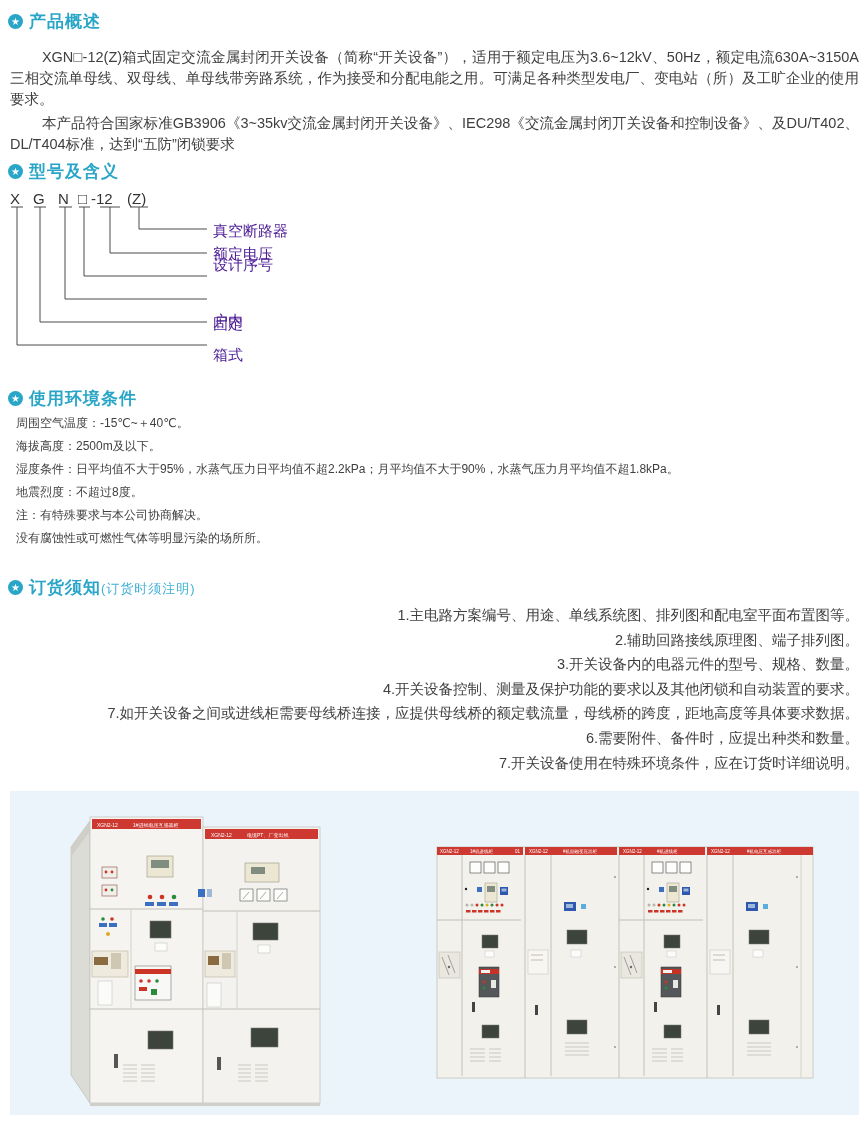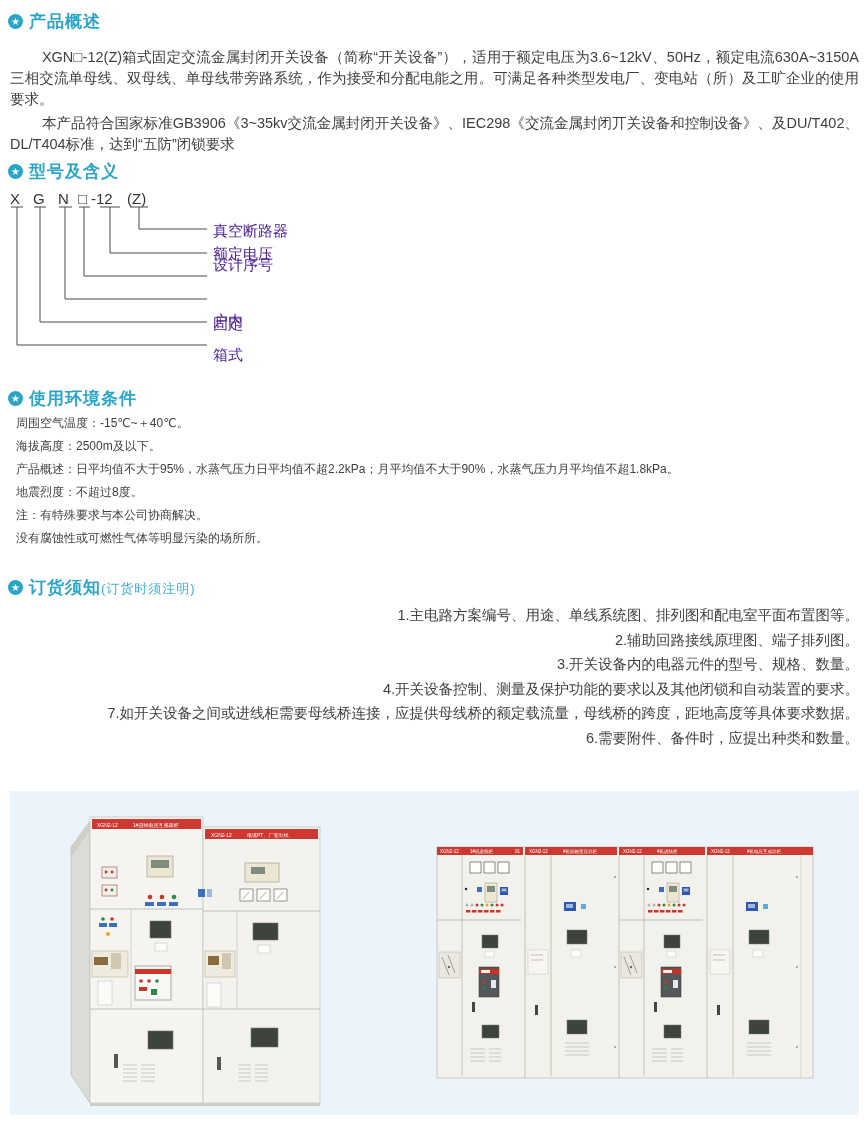"产品概述：日平均值不大于95%，水蒸气压力日平均值不超2.2kPa；月平均值不大" div { text: 产品概述 -> 湿度条件 }
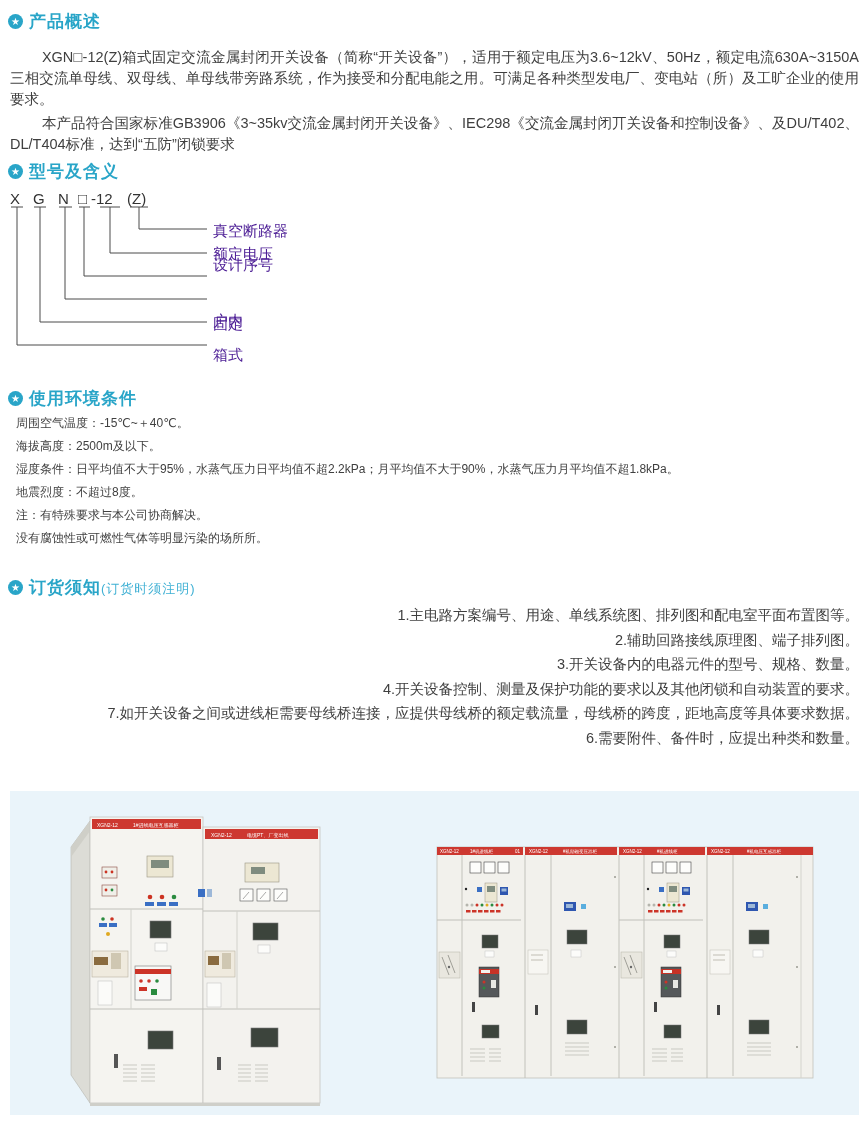"7.开关设备使用在特殊环境条件，应在订货时详细说明。" div { html: none -> <div>7.开关设备使用在特殊环境条件，应在订货时详细说明。</div> }
